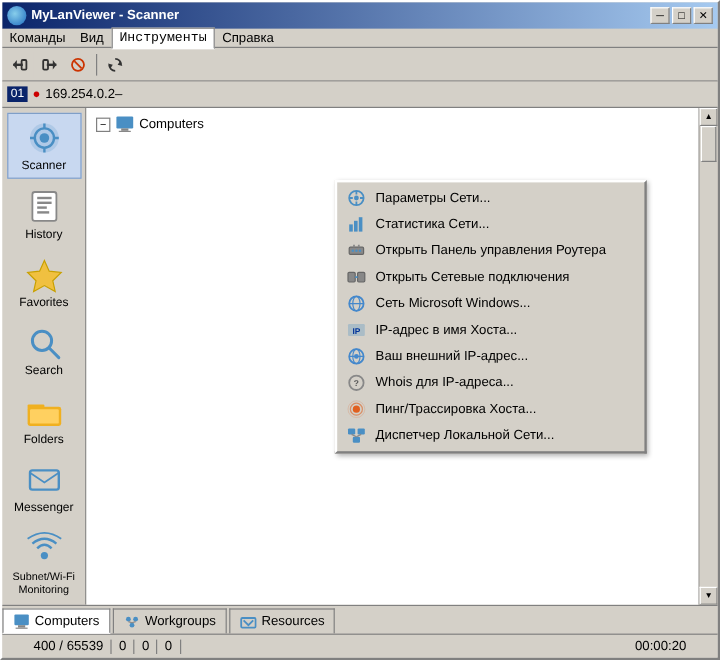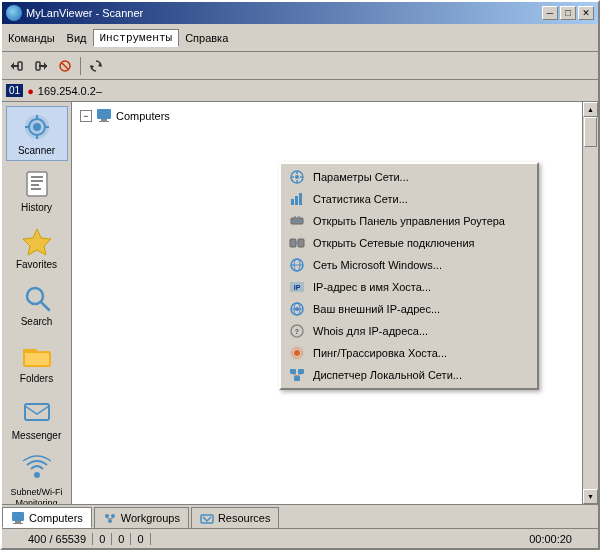"MyLanViewer - Scanner" .titlebar-text { font-weight: normal -> bold }
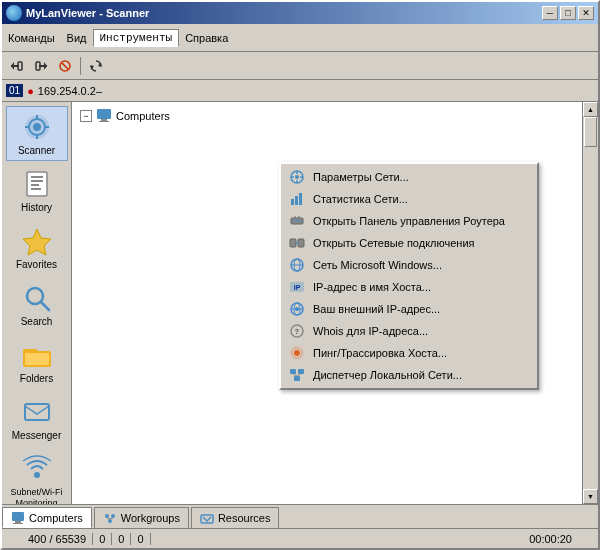"Команды" .menubar { height: 28px -> 16px }
